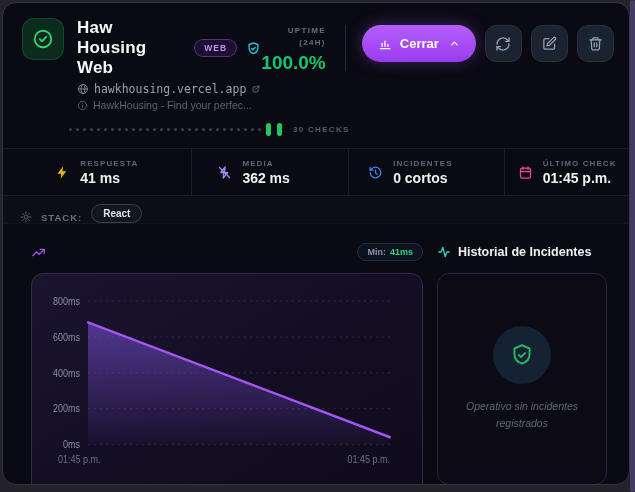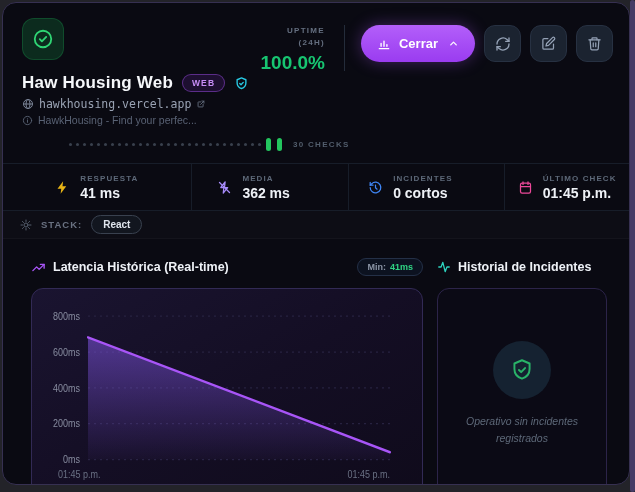"Haw Housing Web" .header-left { flex-direction: column -> none }
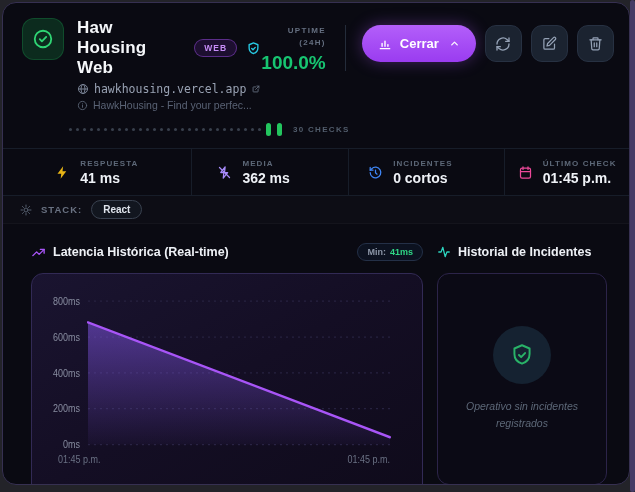"STACK:" .stack-row { align-items: center -> flex-end }
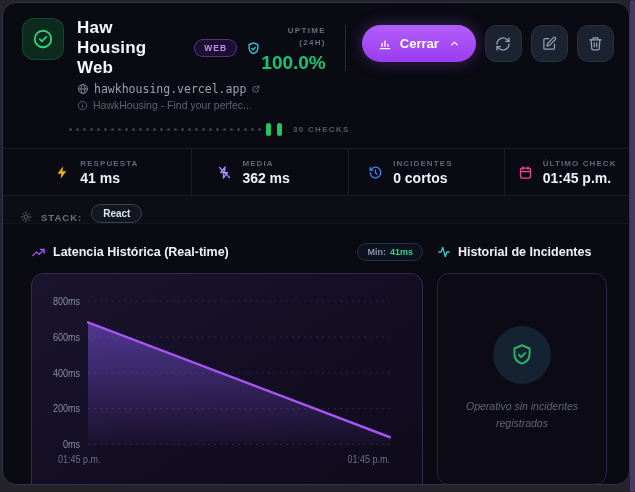"Latencia Histórica (Real-time)" span.panel-title { html: <span>Latencia Histórica (Real-time)</span> -> none }
